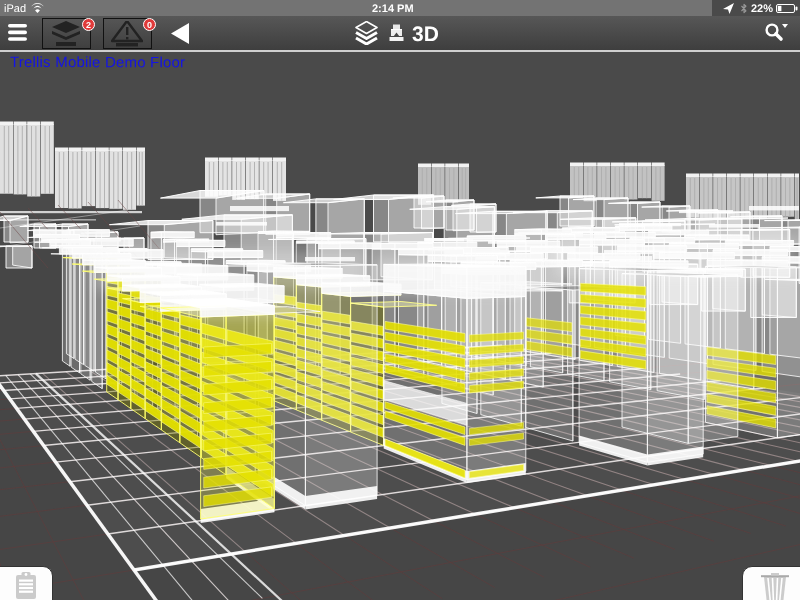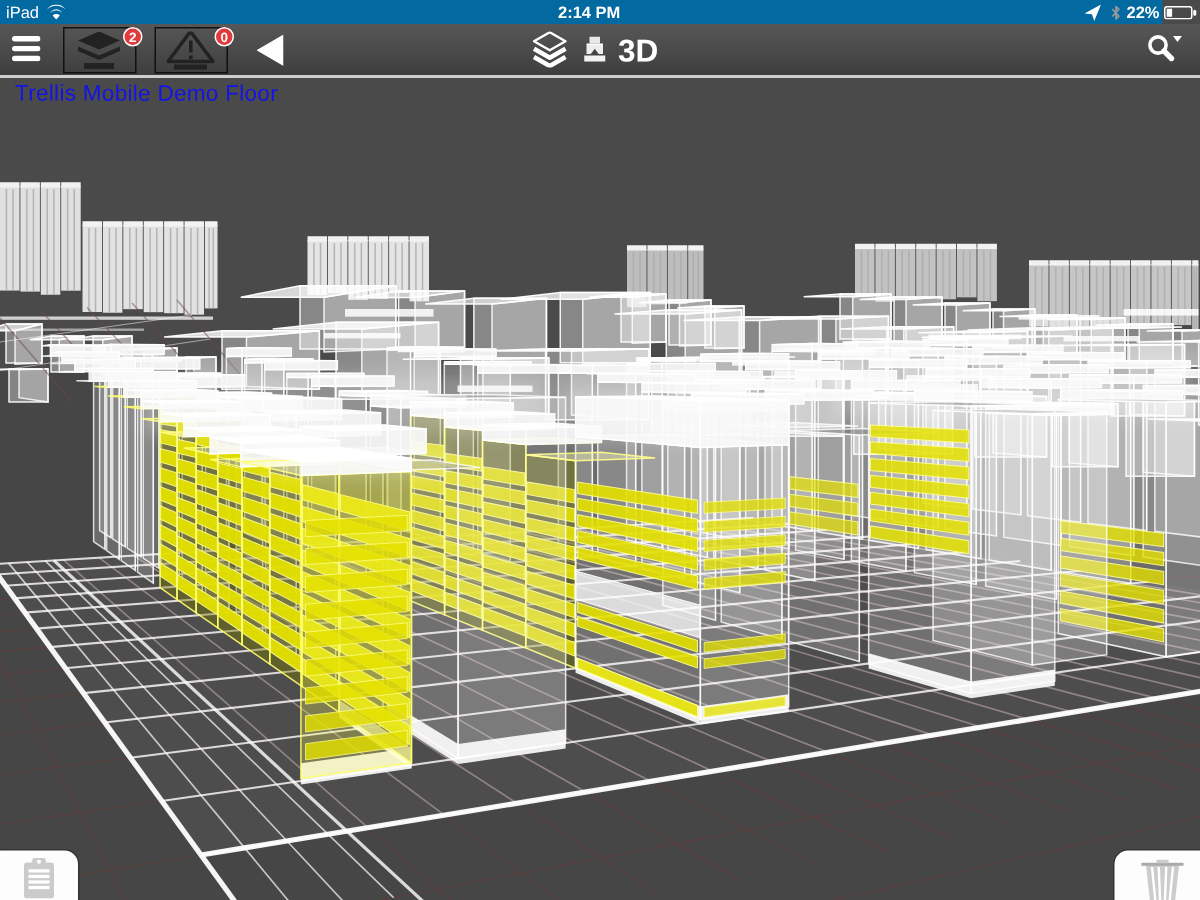"iPad" #statusbar { background: #0369a1 -> #737373; width: 775px -> 712px }
